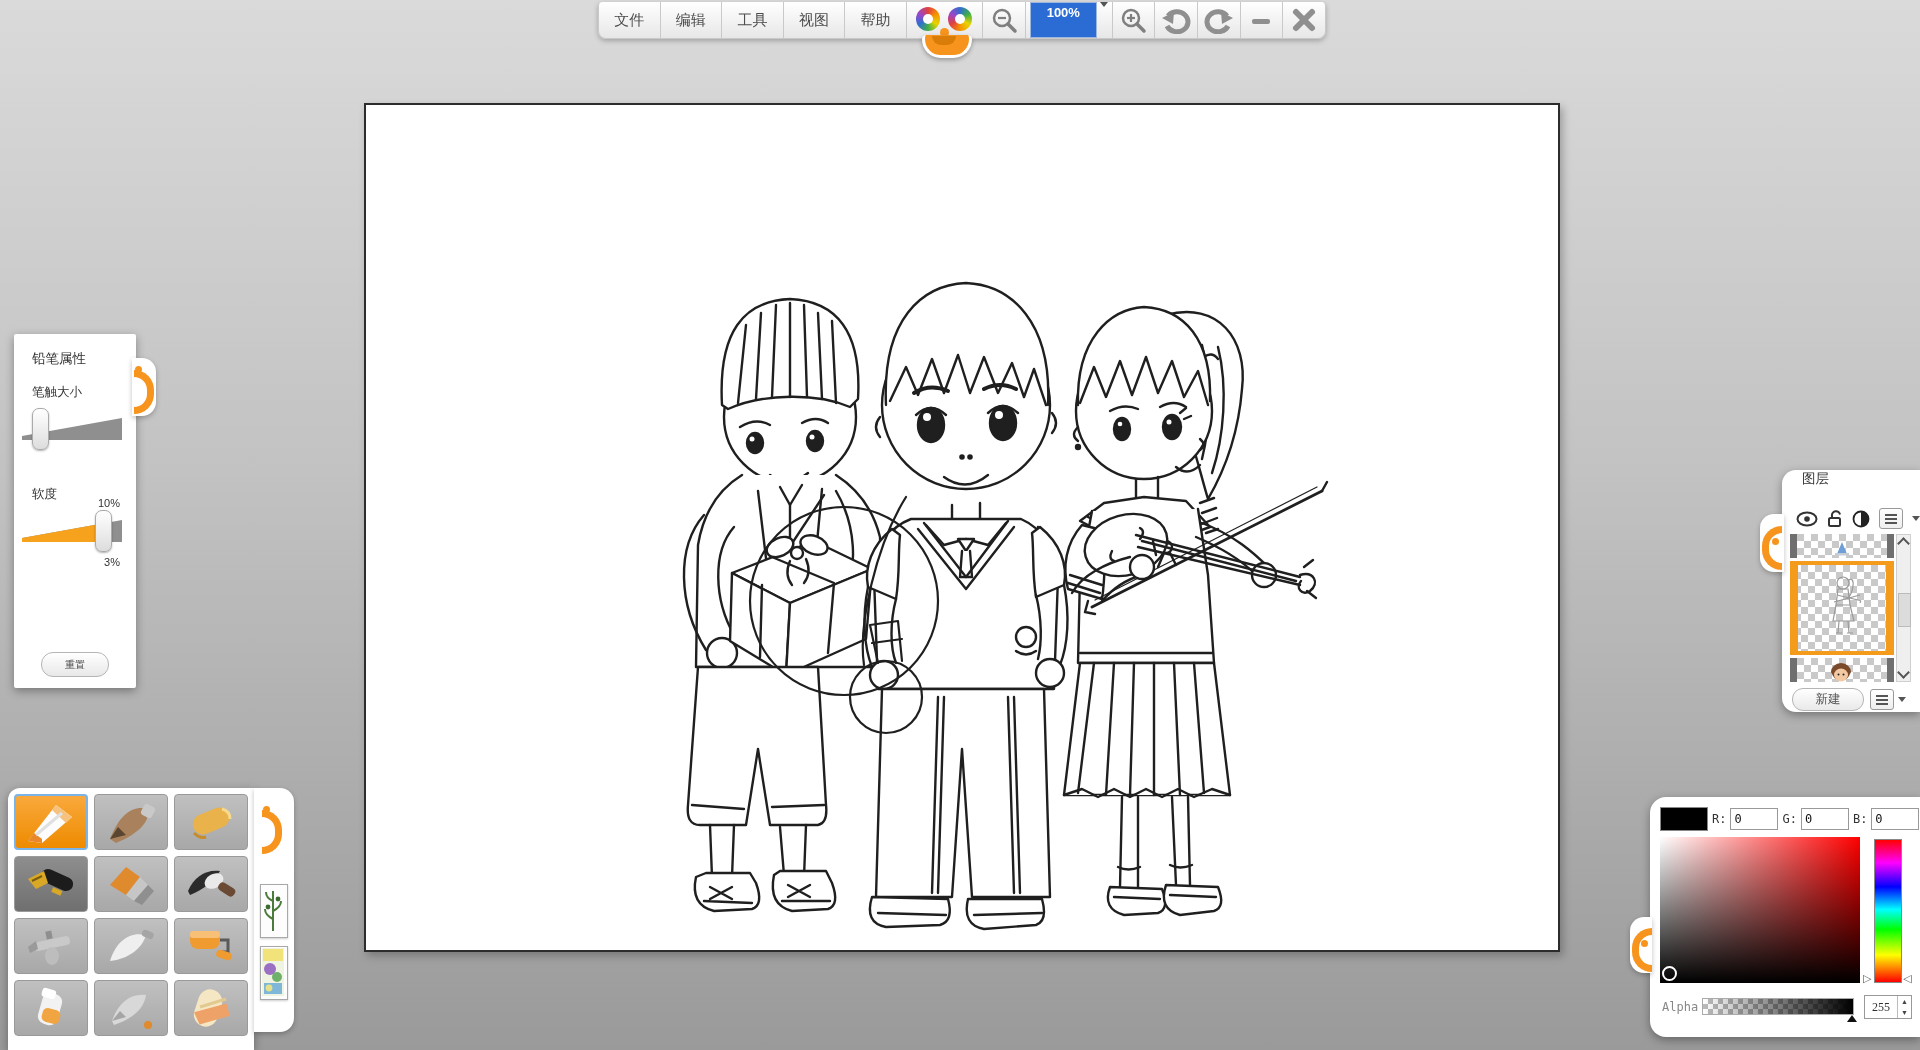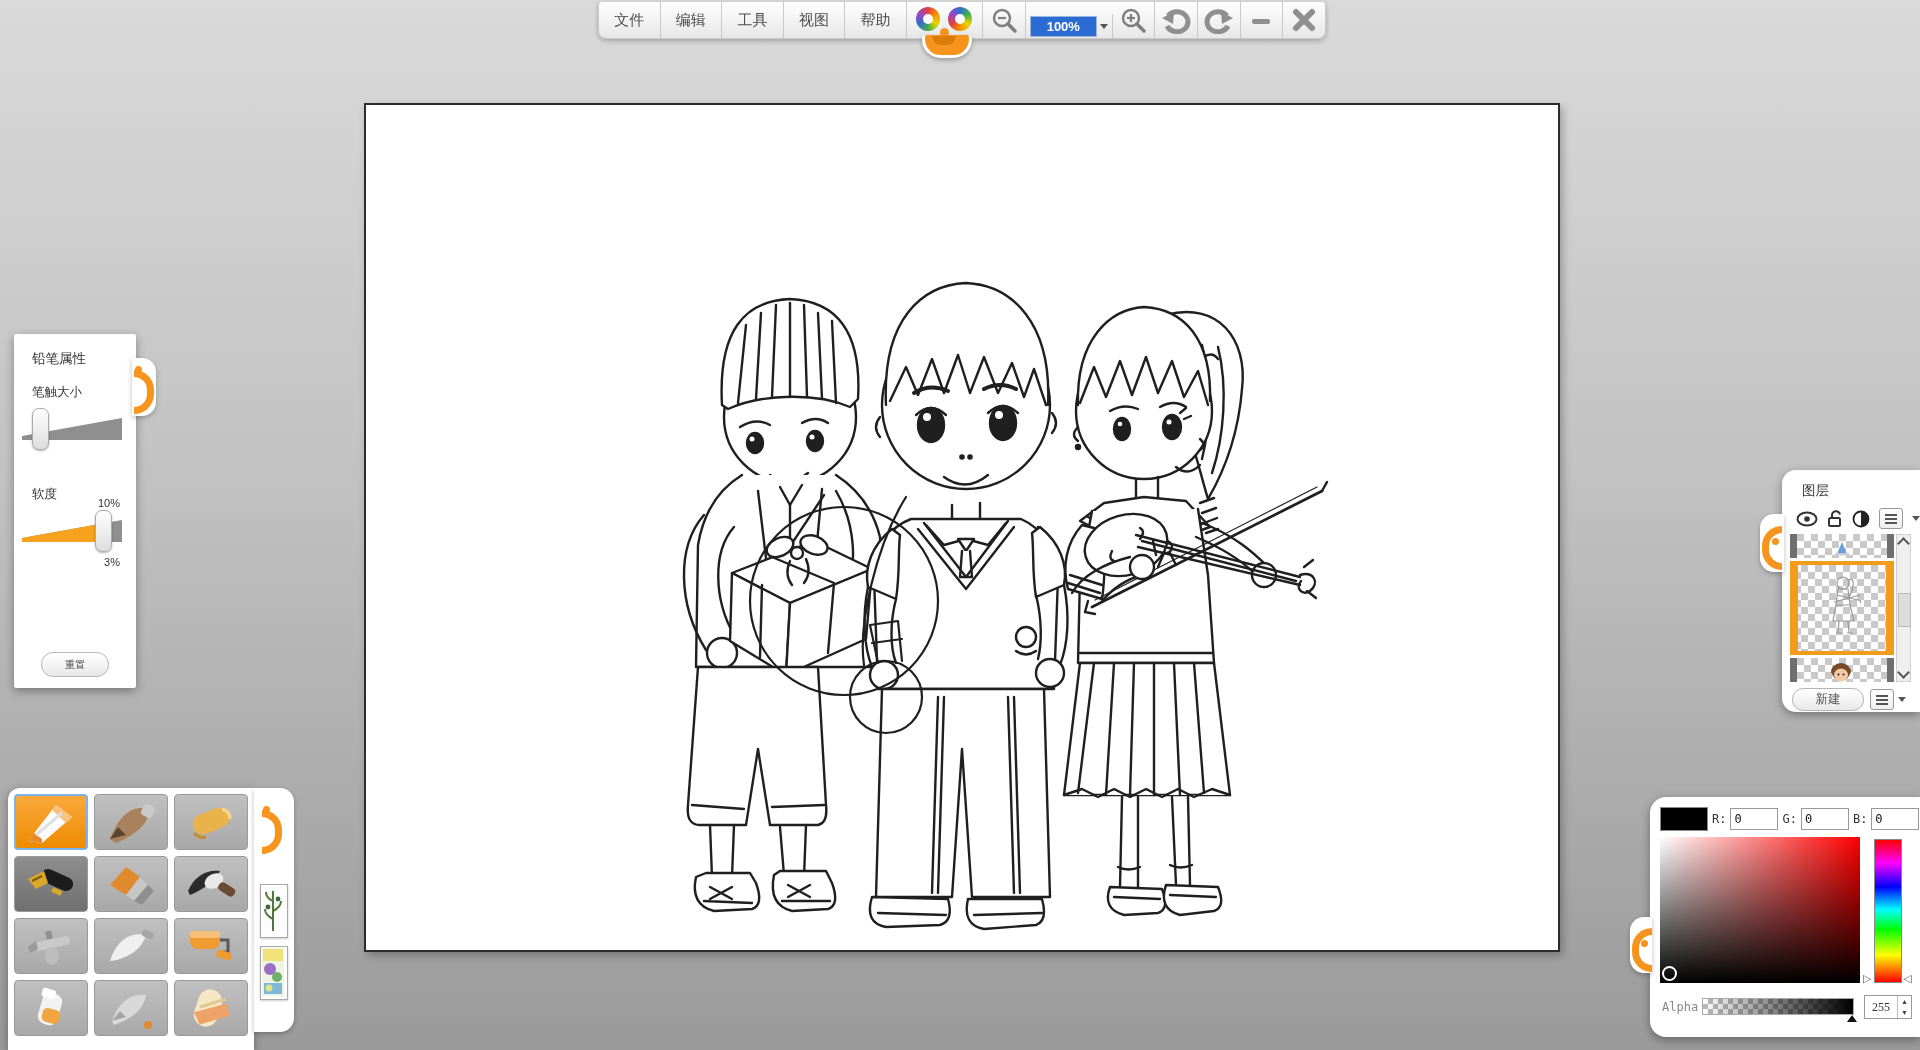"100%" .zoom-box { align-items: center -> none; margin-top: 12px -> none }
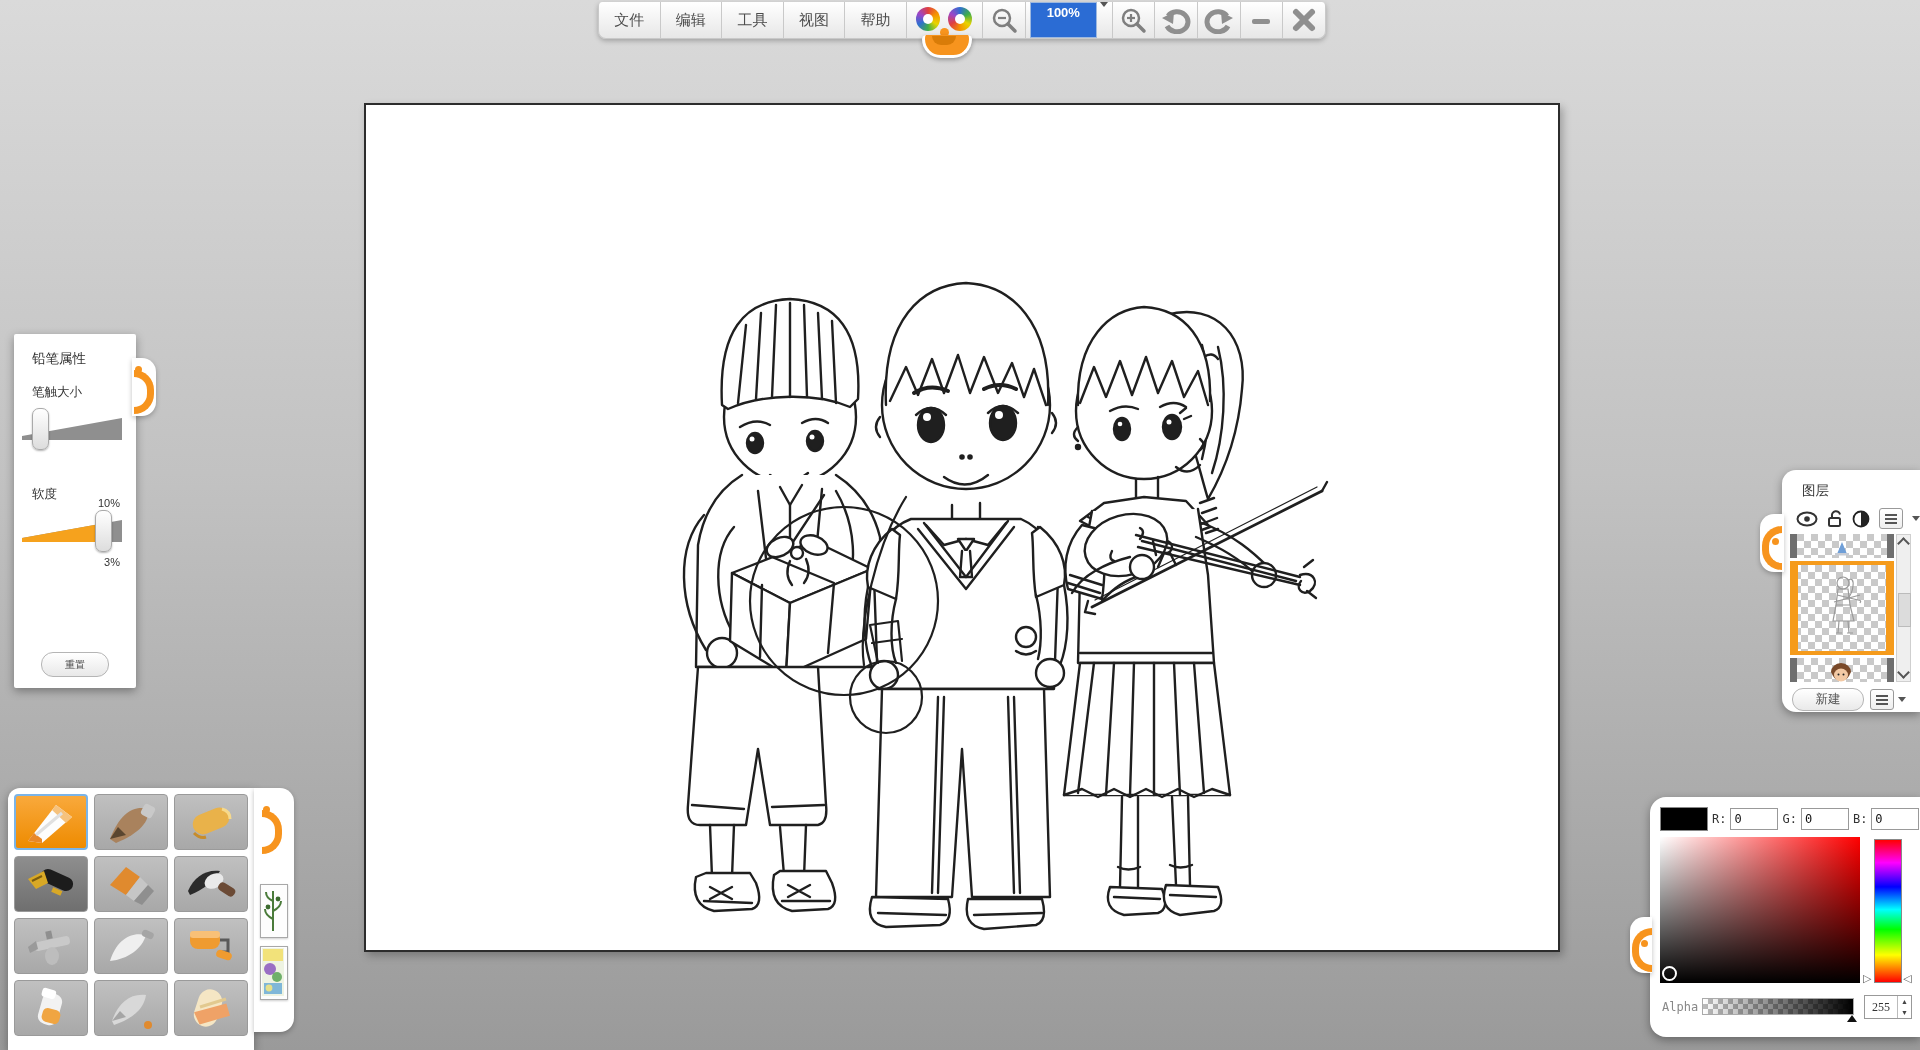"图层" .layers-panel .title { top: 12px -> 0 }
